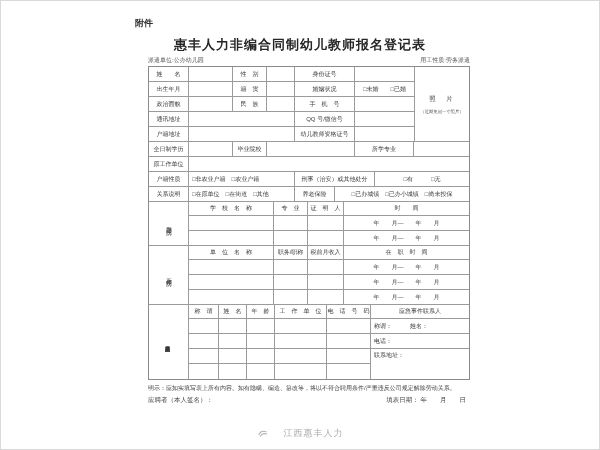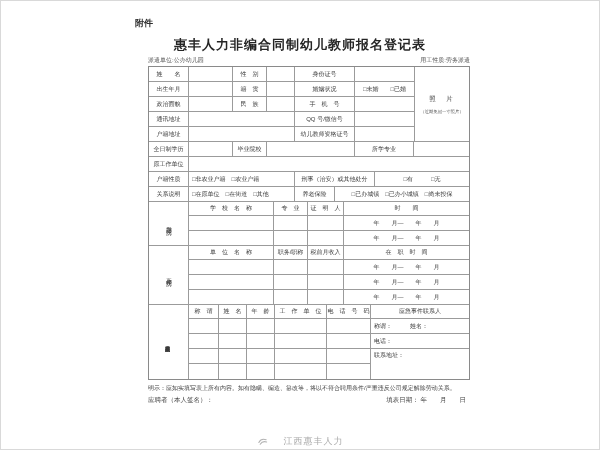"江西惠丰人力" .watermark { margin-top: 8px -> none }
